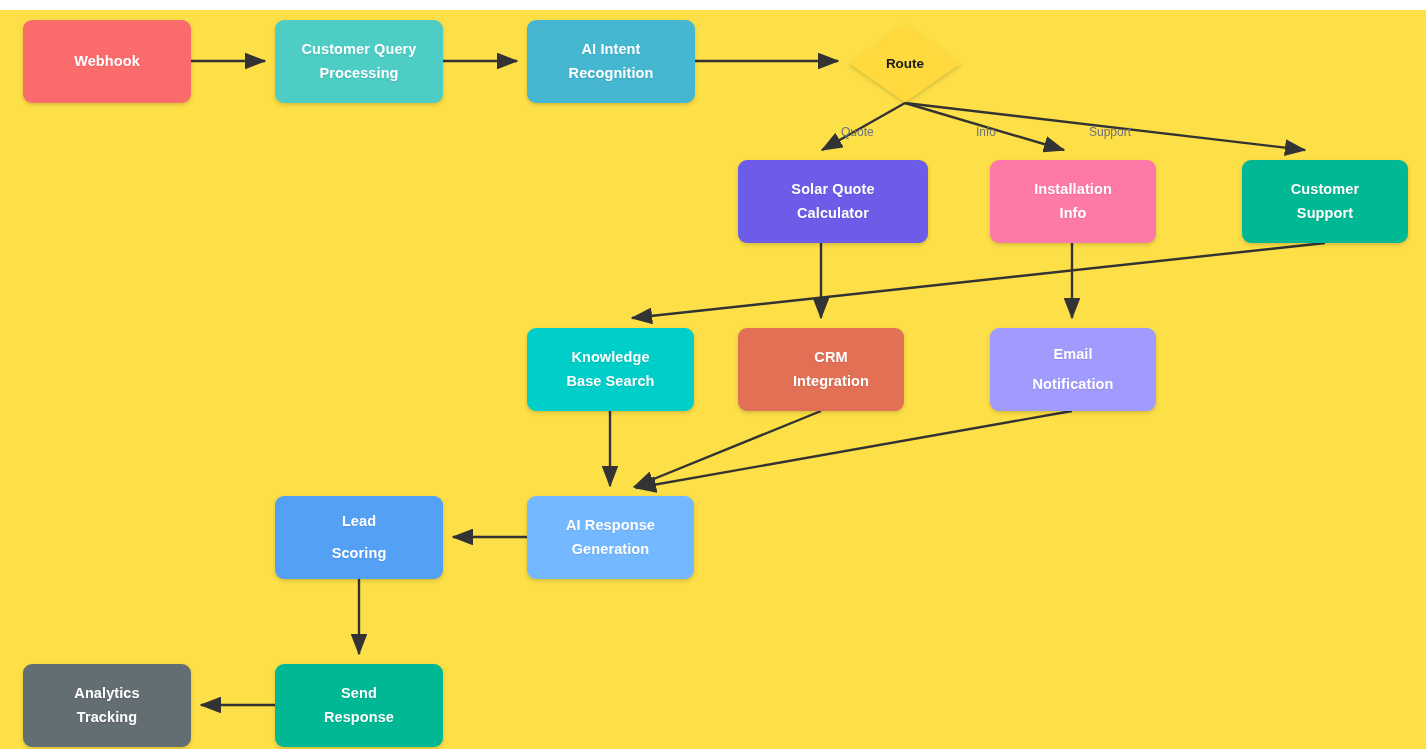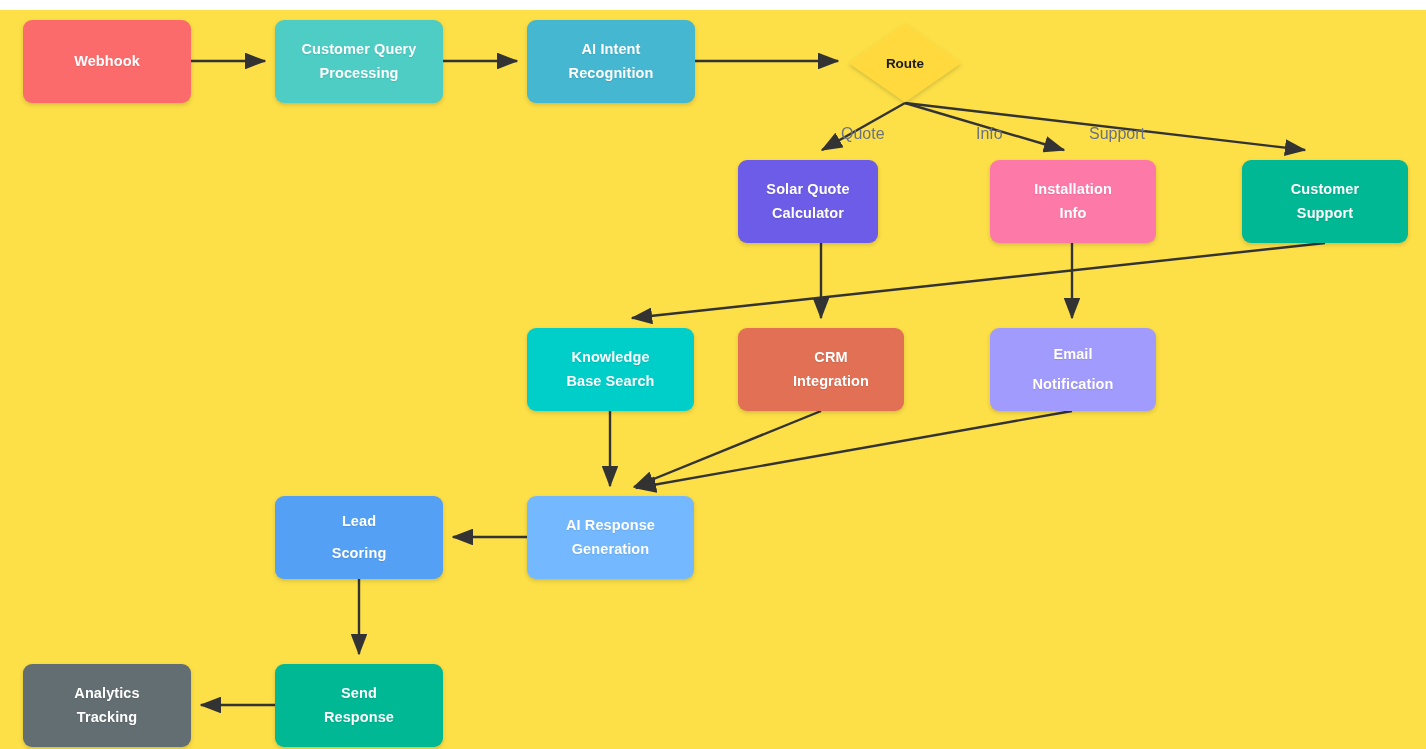"Quote" .edge-label { font-size: 16px -> 12px }
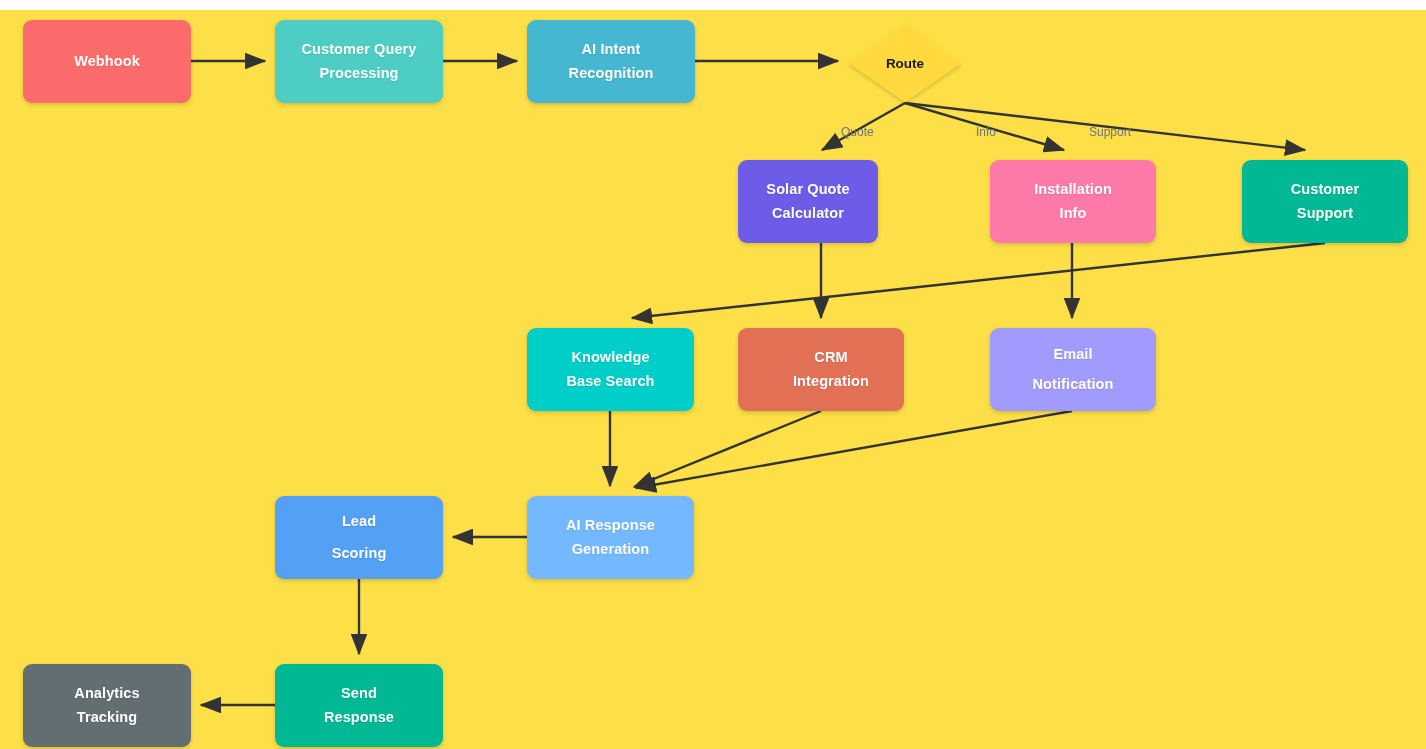"Solar Quote" div.node { width: 140px -> 190px }
